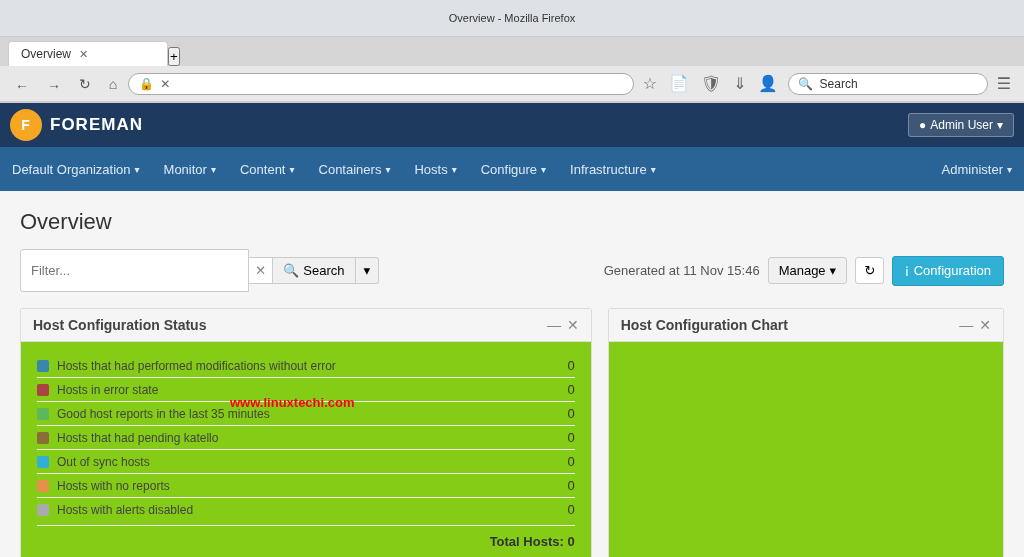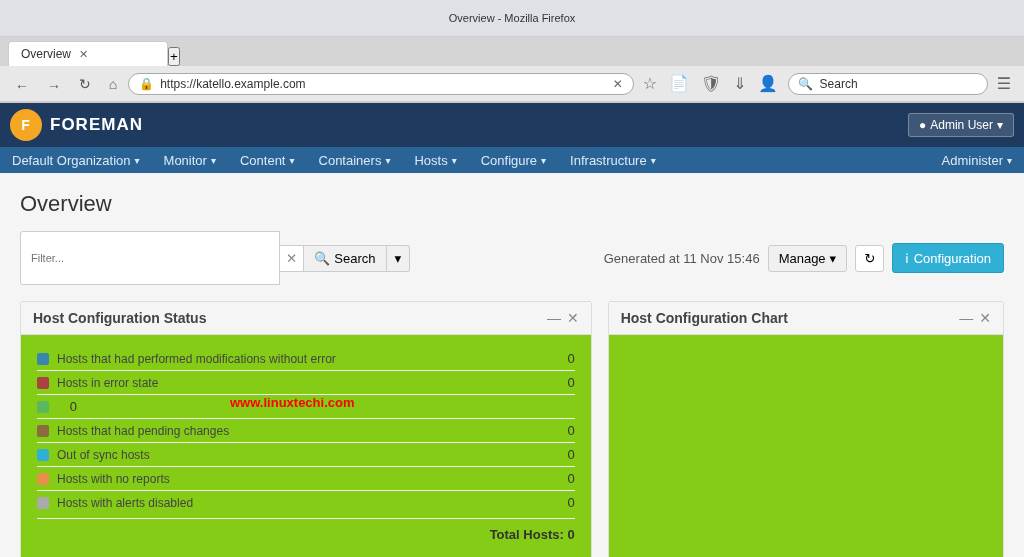"https://katello.example.com" span.url { html: <span>https://katello.example.com</span> -> none }
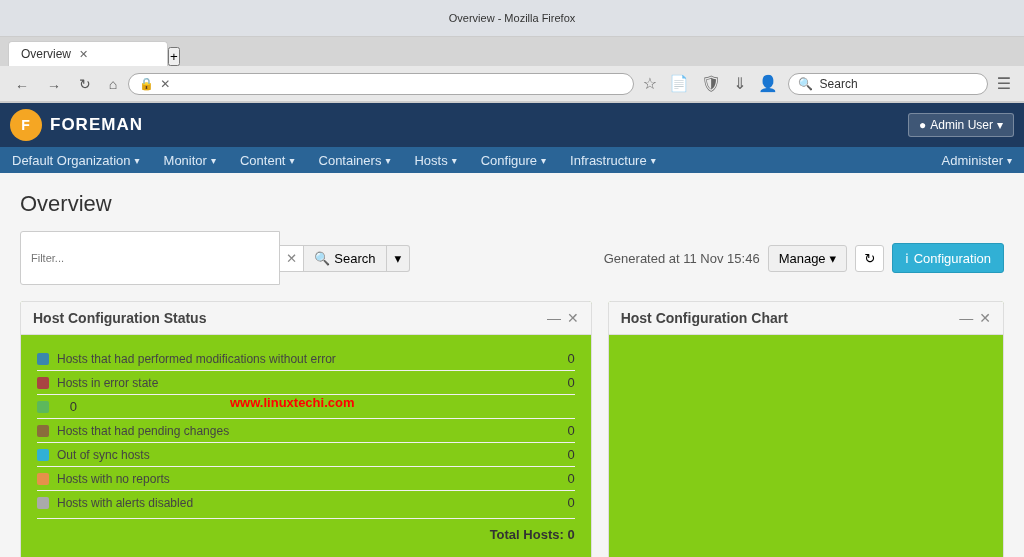"Default Organization" .nav-menu { height: 26px -> 44px }
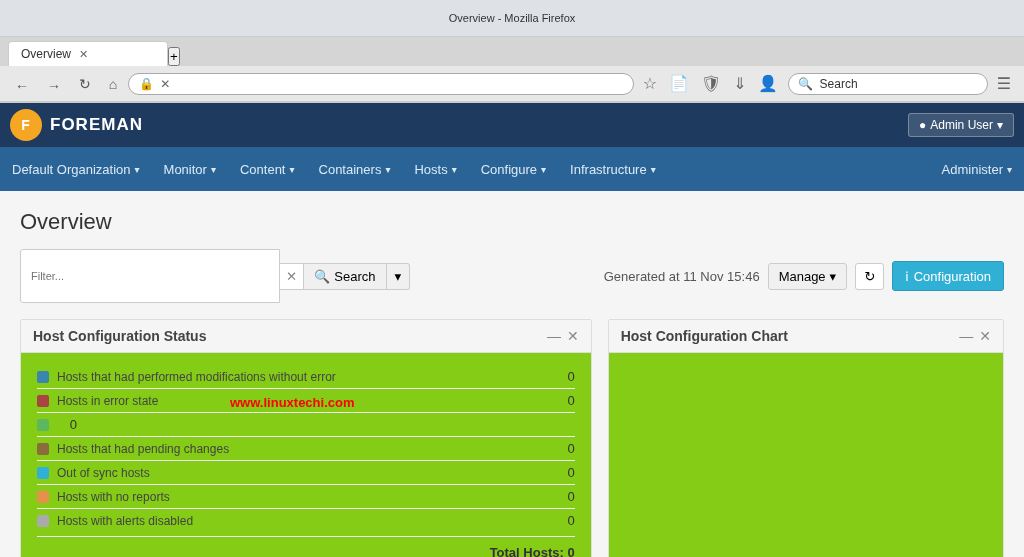"Filter..." .filter-input { font-size: 11px -> 13px; padding: 20px 10px -> 13px 10px; width: 260px -> 229px }
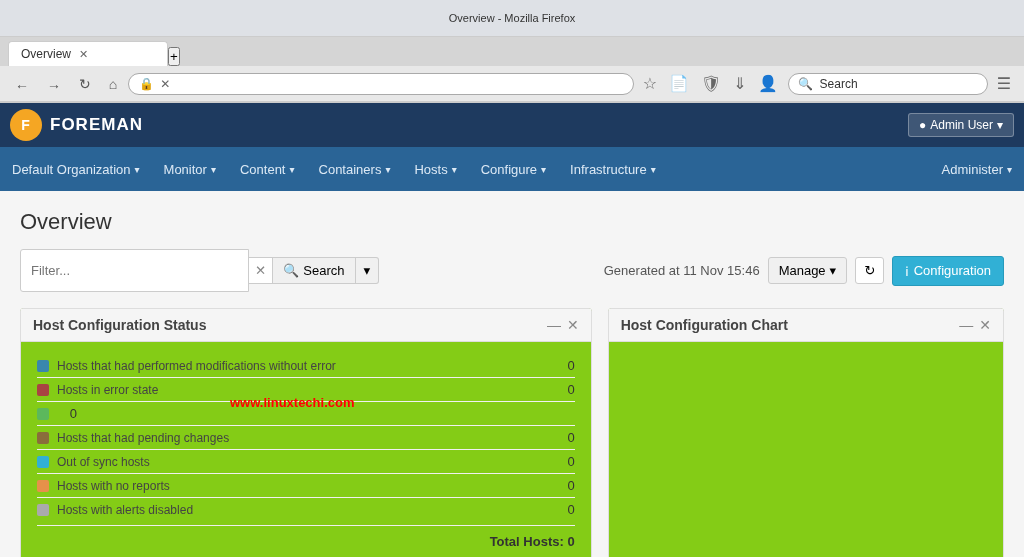"Good host reports in the" span.status-label { html: none -> <span>Good host reports in the last 35 minutes</span> }
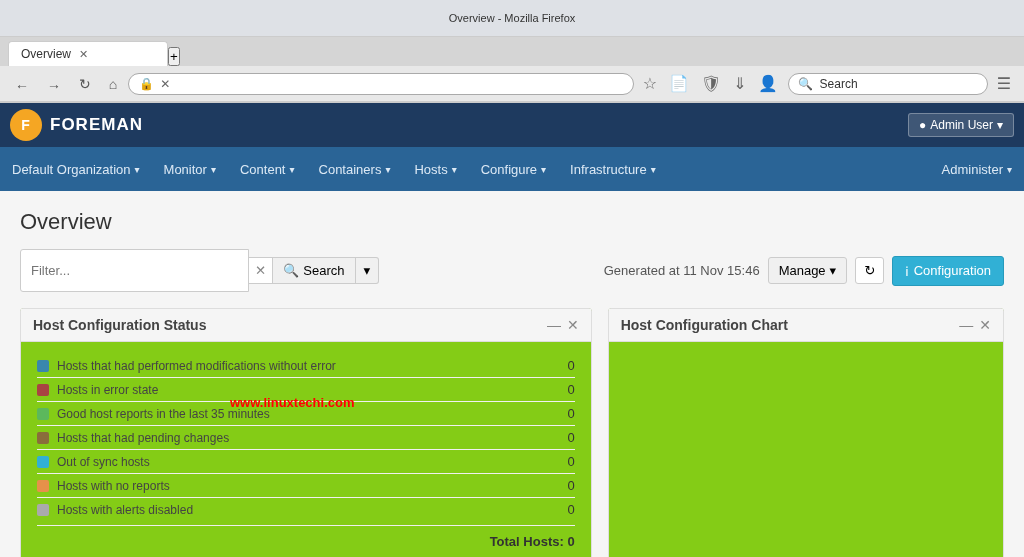"Hosts that had pending changes" span.status-label { text: changes -> katello }
